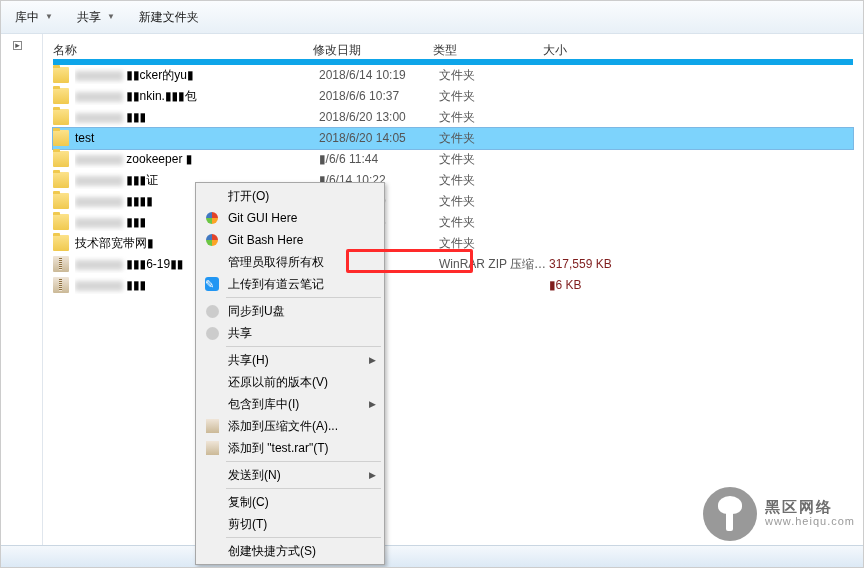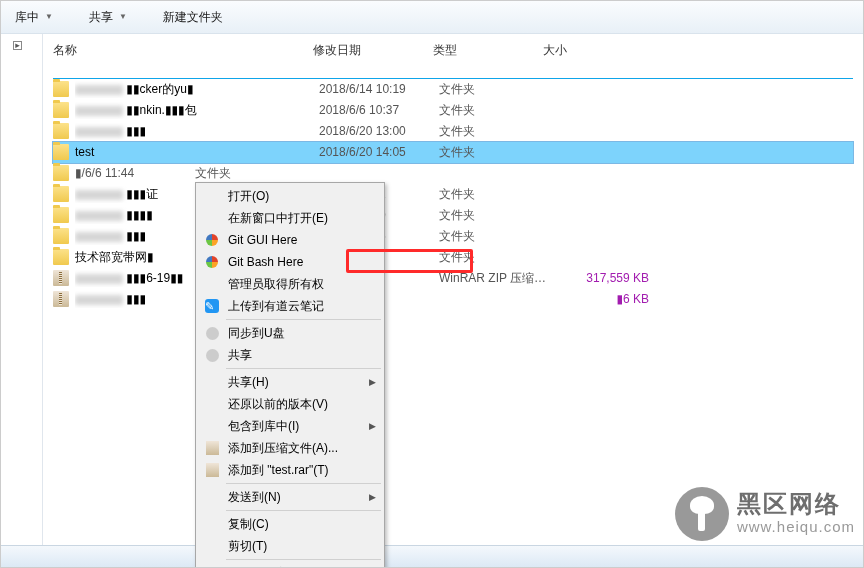"库中" .toolbar { gap: 20px -> 8px }
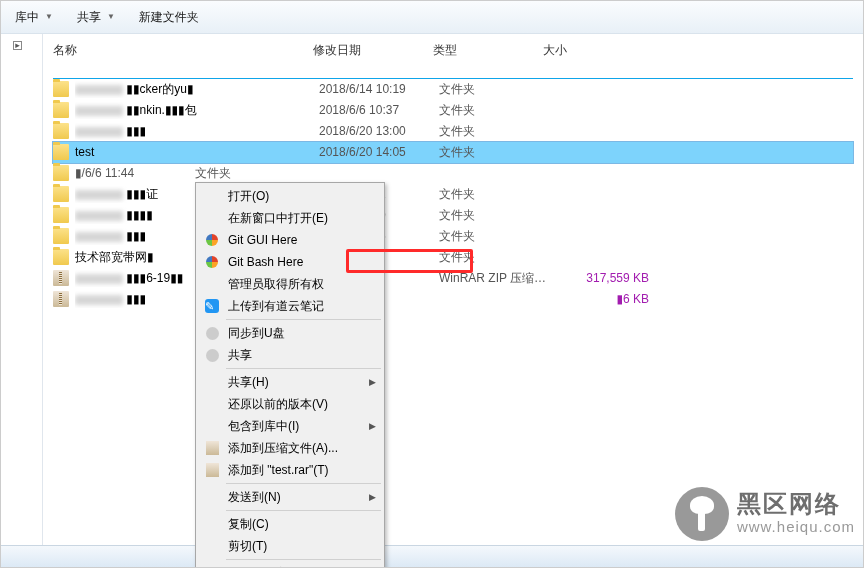"名称" .headers { border-bottom: 1px solid #0ea5e9 -> 6px solid #0ea5e9; padding: 2px 0 19px 0 -> 2px 0 0 0 }
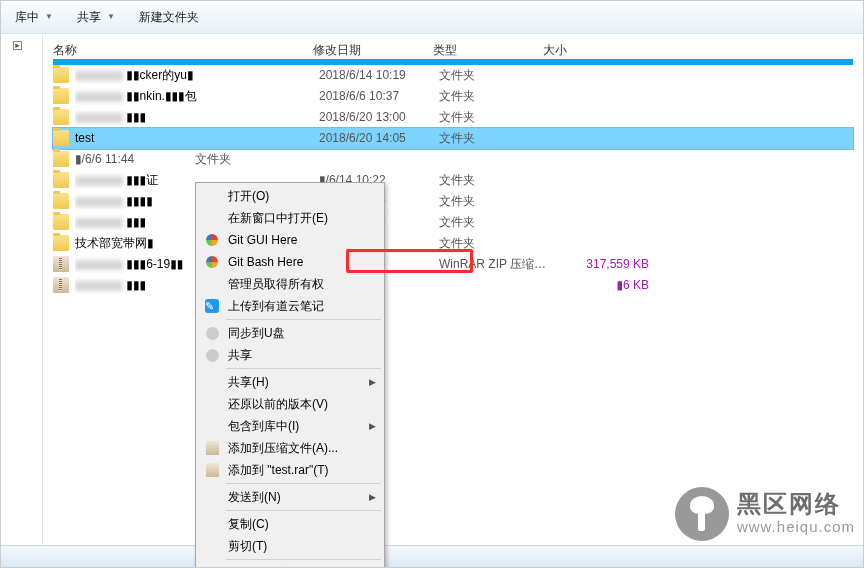"zookeeper ▮" span.cname { html: none -> <span><span></span> zookeeper ▮</span> }
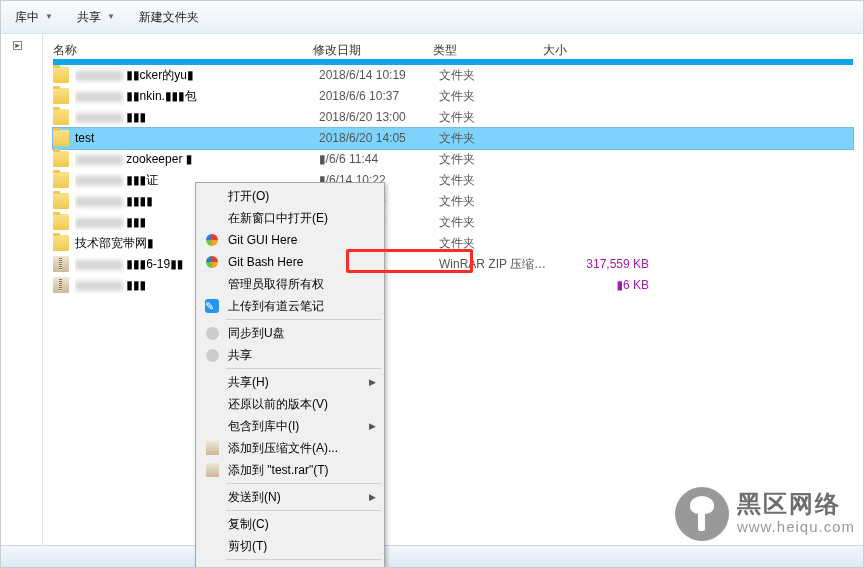"在新窗口中打开(E)" div.mi { html: <div>在新窗口中打开(E)</div> -> none }
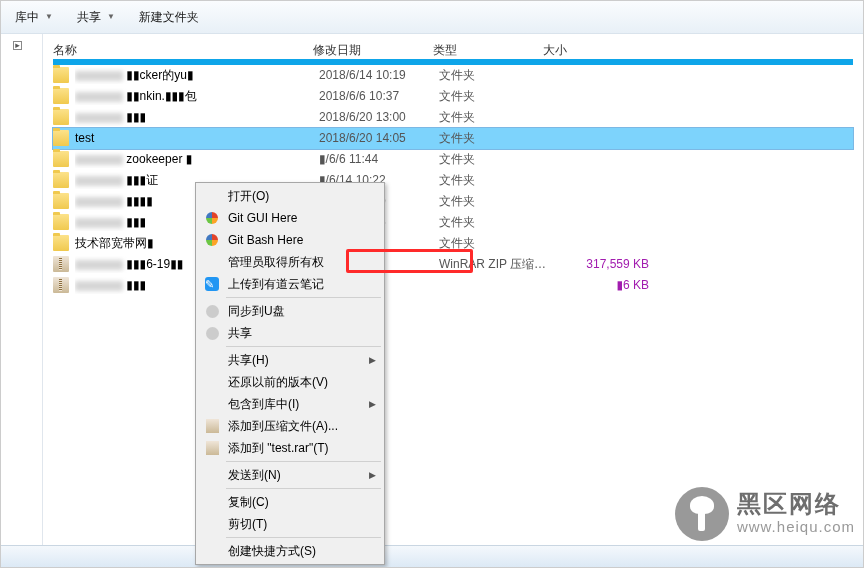"317,559 KB" .csize { color: #a21caf -> #7f1d1d; text-align: right -> left }
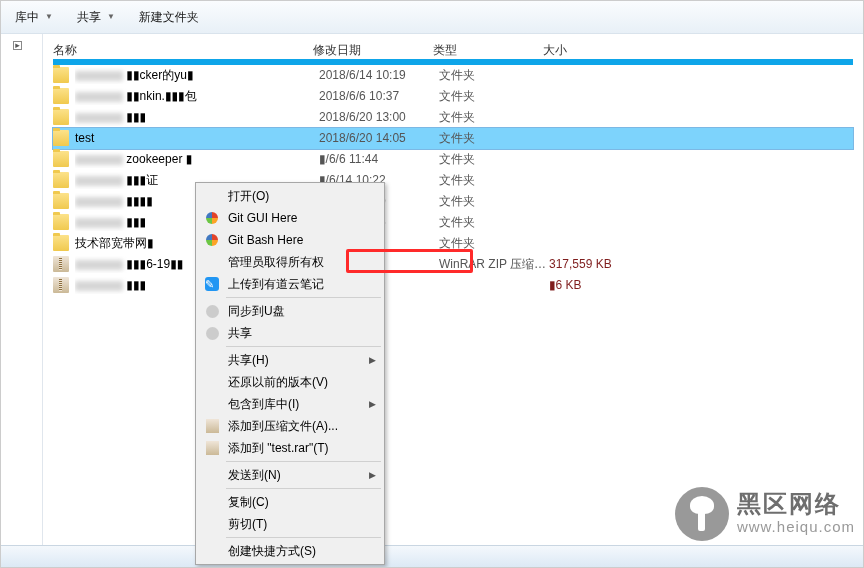"黑区网络" .water .txt { font-size: 24px -> 15px }
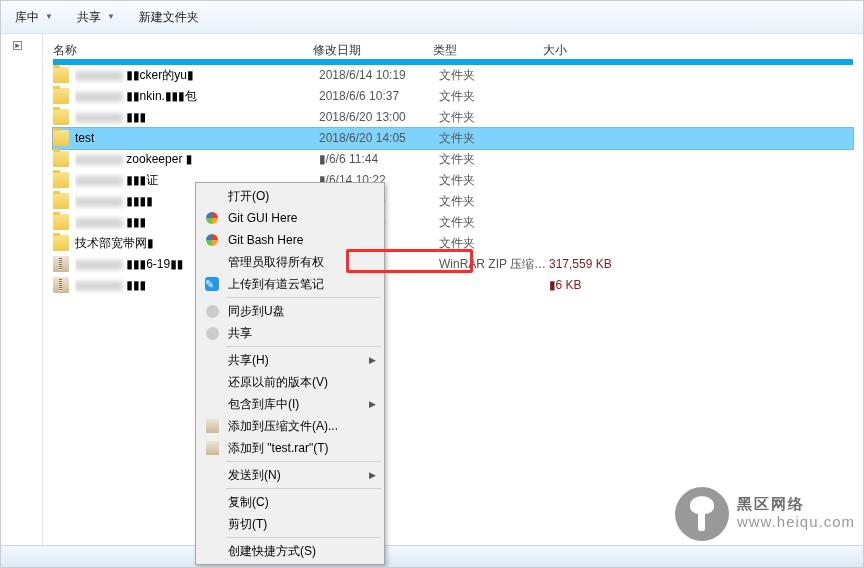"www.heiqu.com" .water .sub { font-size: 15px -> 11px }
